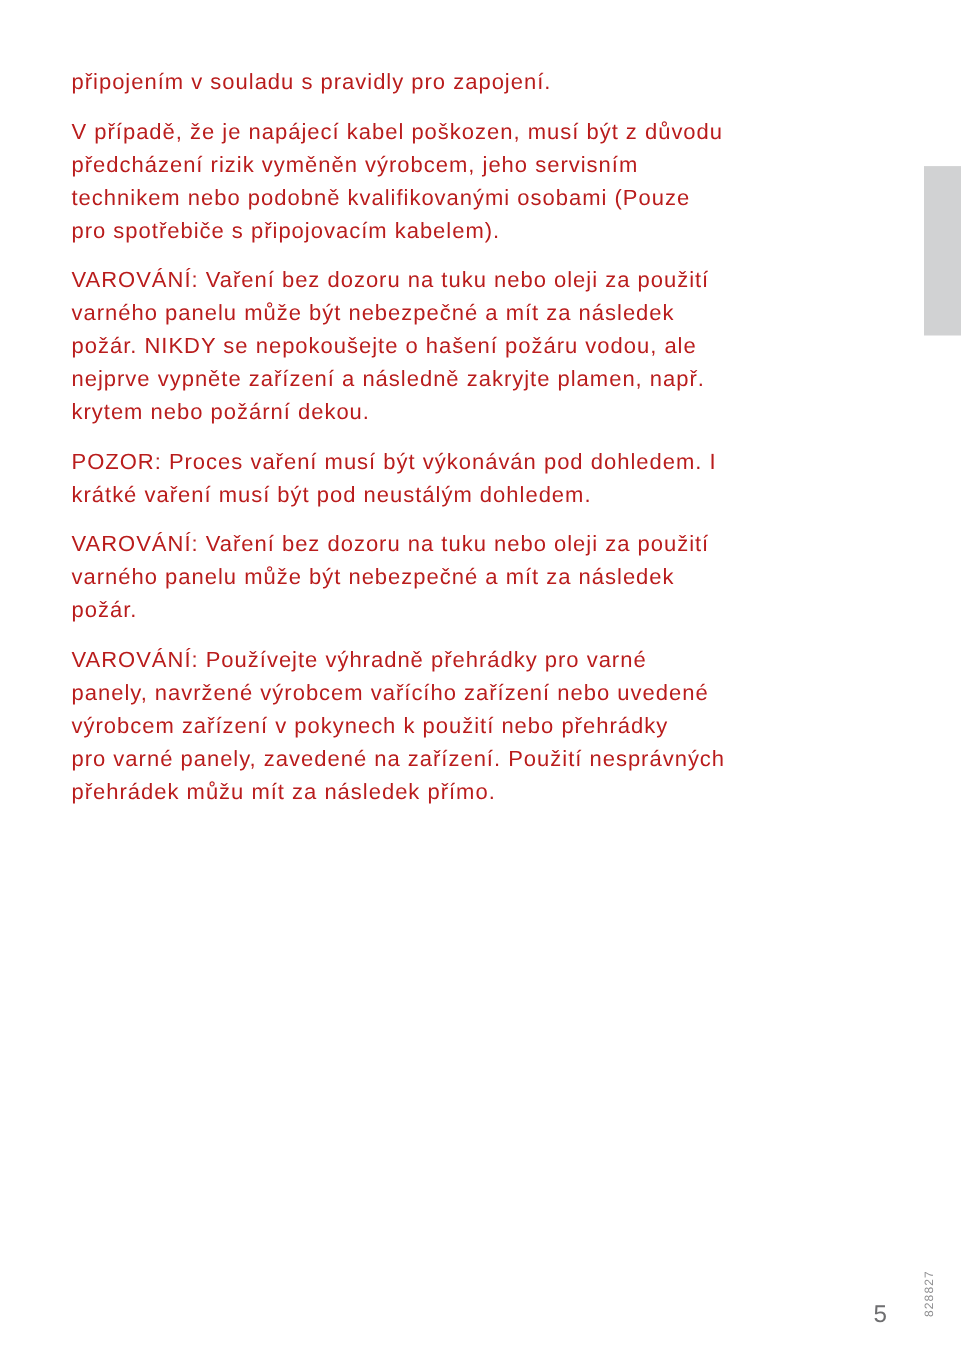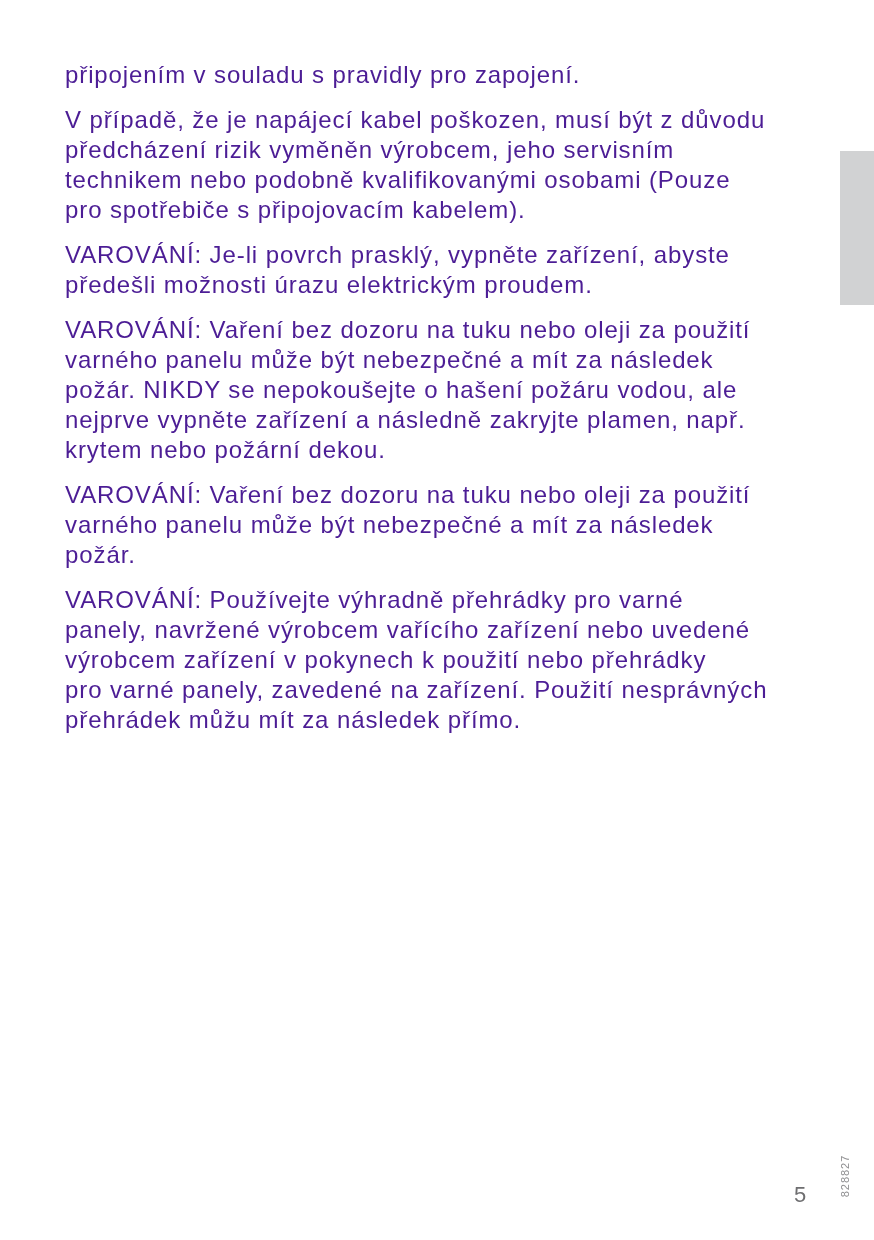"připojením v souladu s pravidly" .para { color: #4c1d95 -> #b91c1c; font-size: 24px -> 20px }
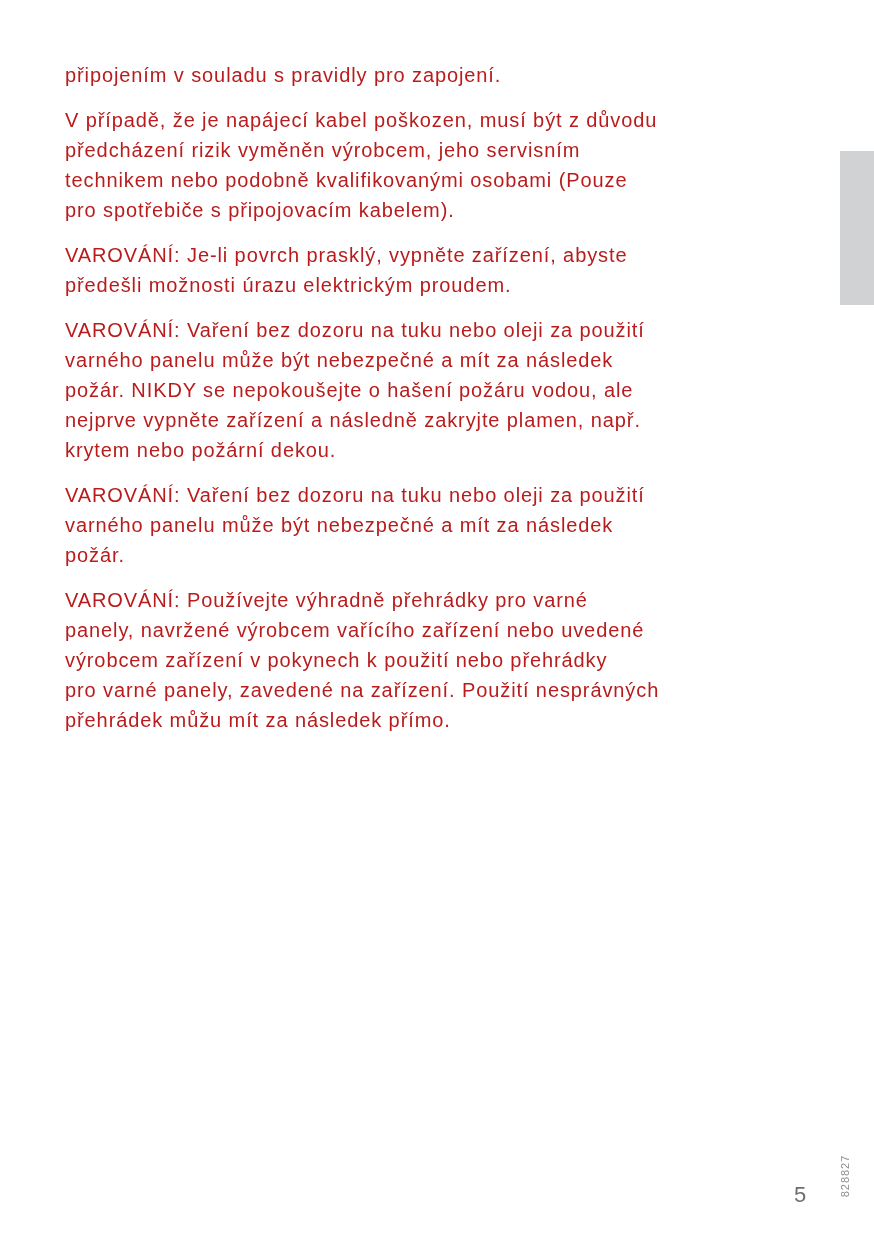"VAROVÁNÍ: Je-li povrch prasklý, vypněte" p.para { html: <p>VAROVÁNÍ: Je-li povrch prasklý, vypněte zařízení, abyste předešli možnosti úrazu elektrickým proudem.</p> -> none }
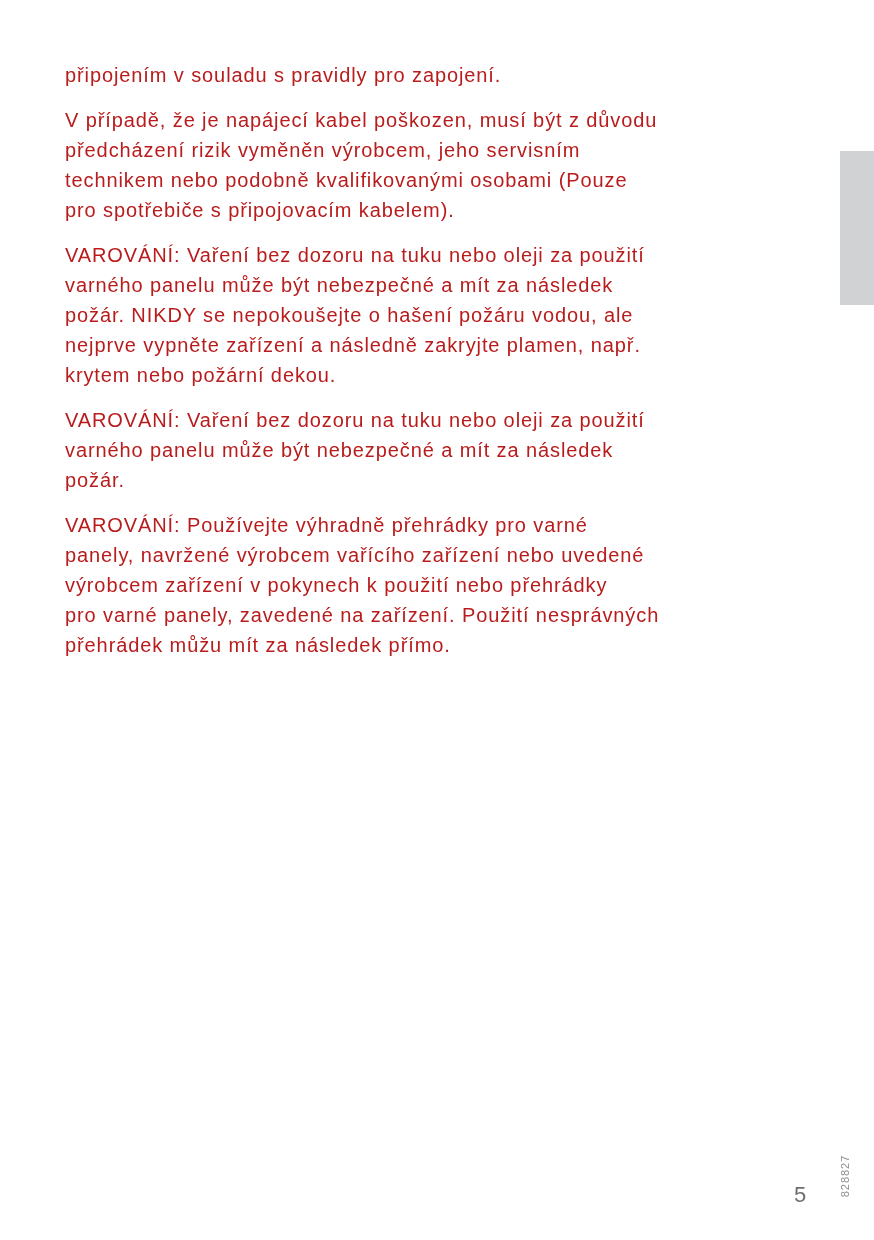"POZOR: Proces vaření musí být" p.para { html: none -> <p>POZOR: Proces vaření musí být výkonáván pod dohledem. I krátké vaření musí být pod neustálým dohledem.</p> }
